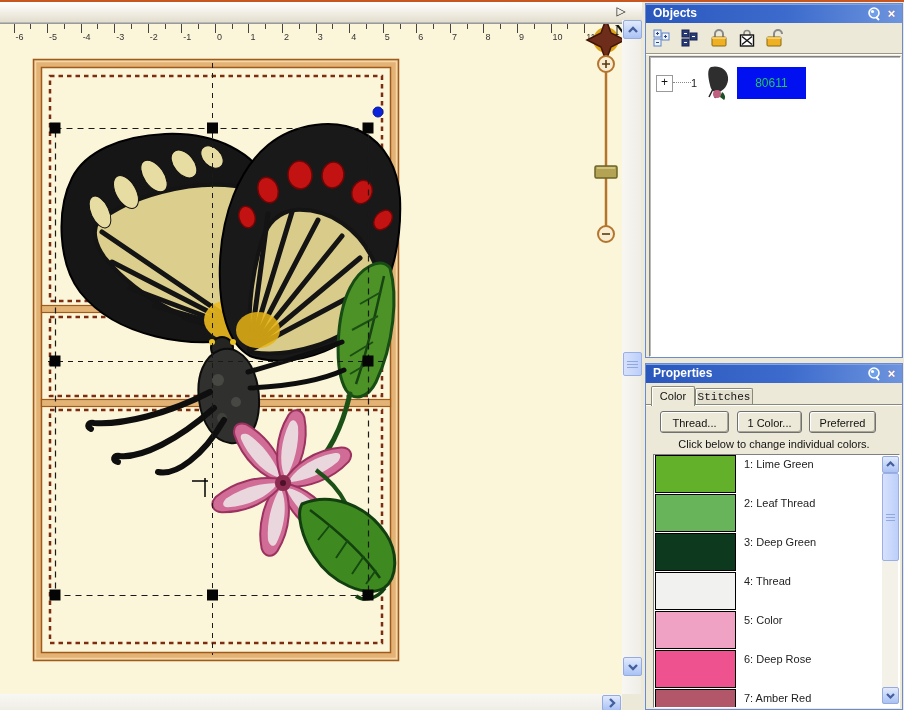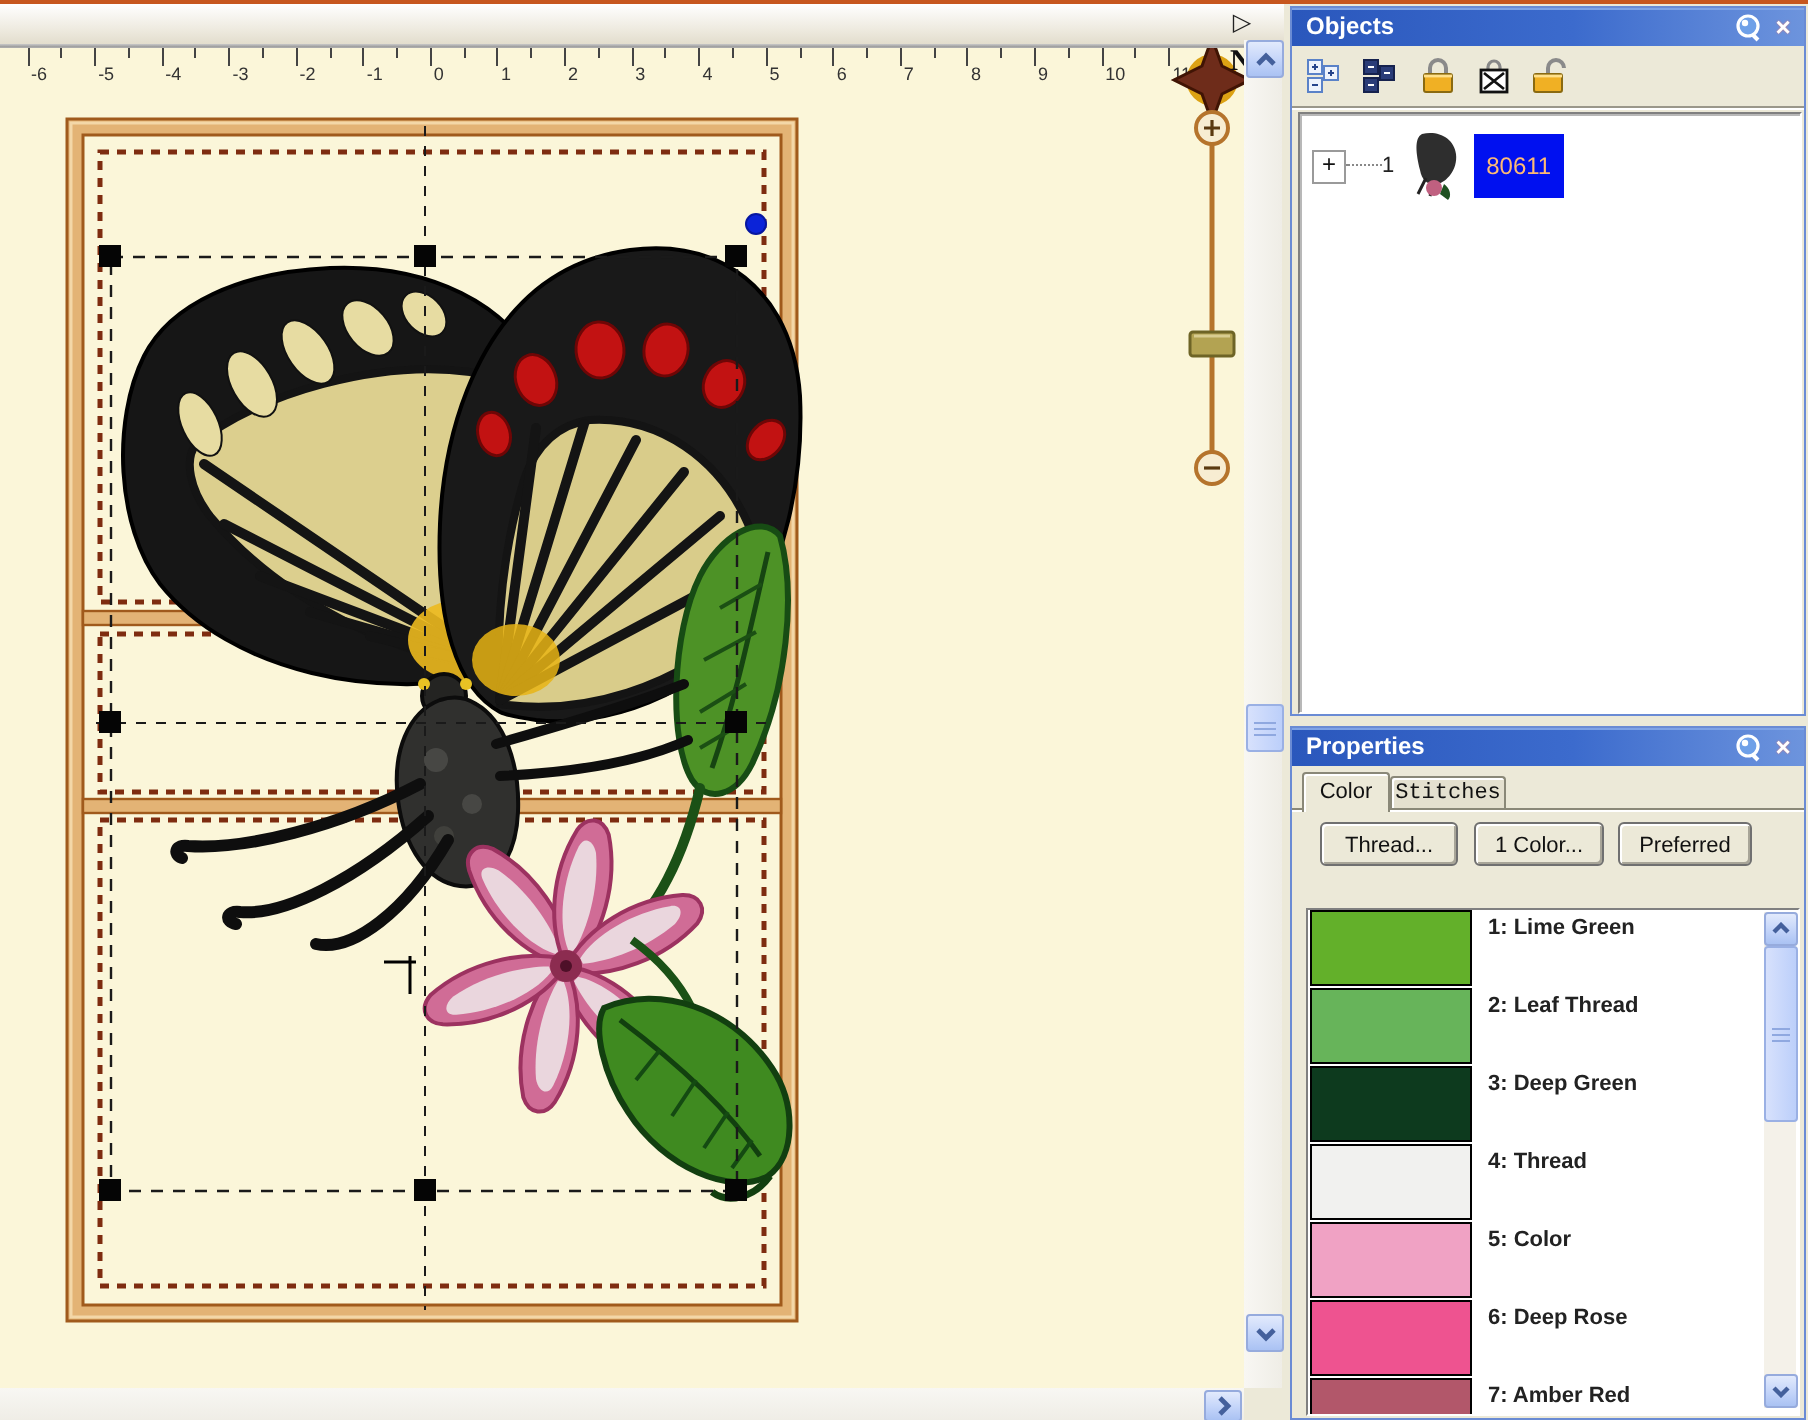"80611" #obj-label { color: #fdba74 -> #22c55e; padding: 9px 6px -> 9px 18px }
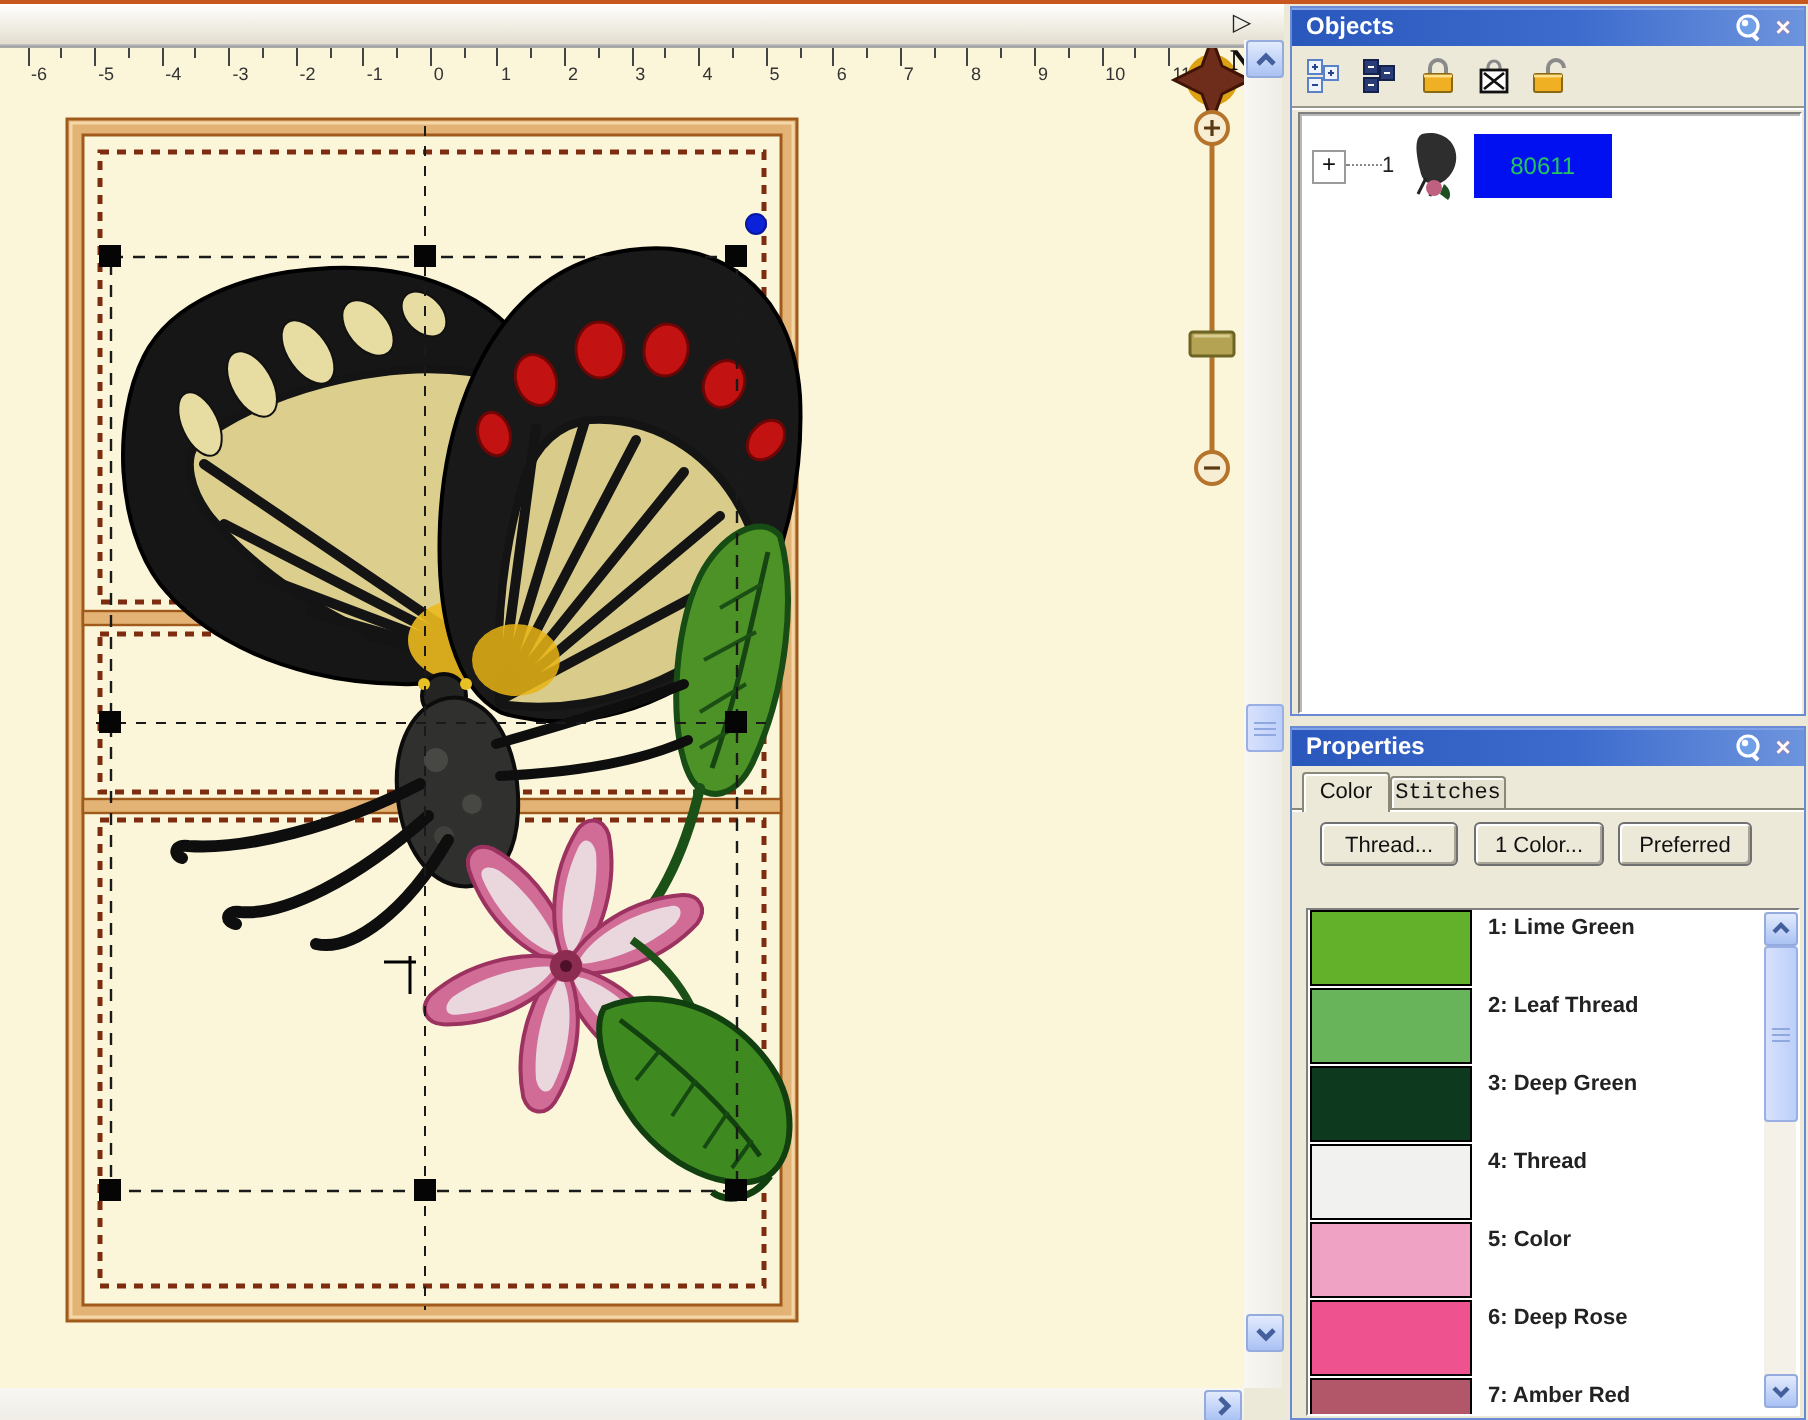"Click below to change individual" div { html: none -> <div>Click below to change individual colors.</div> }
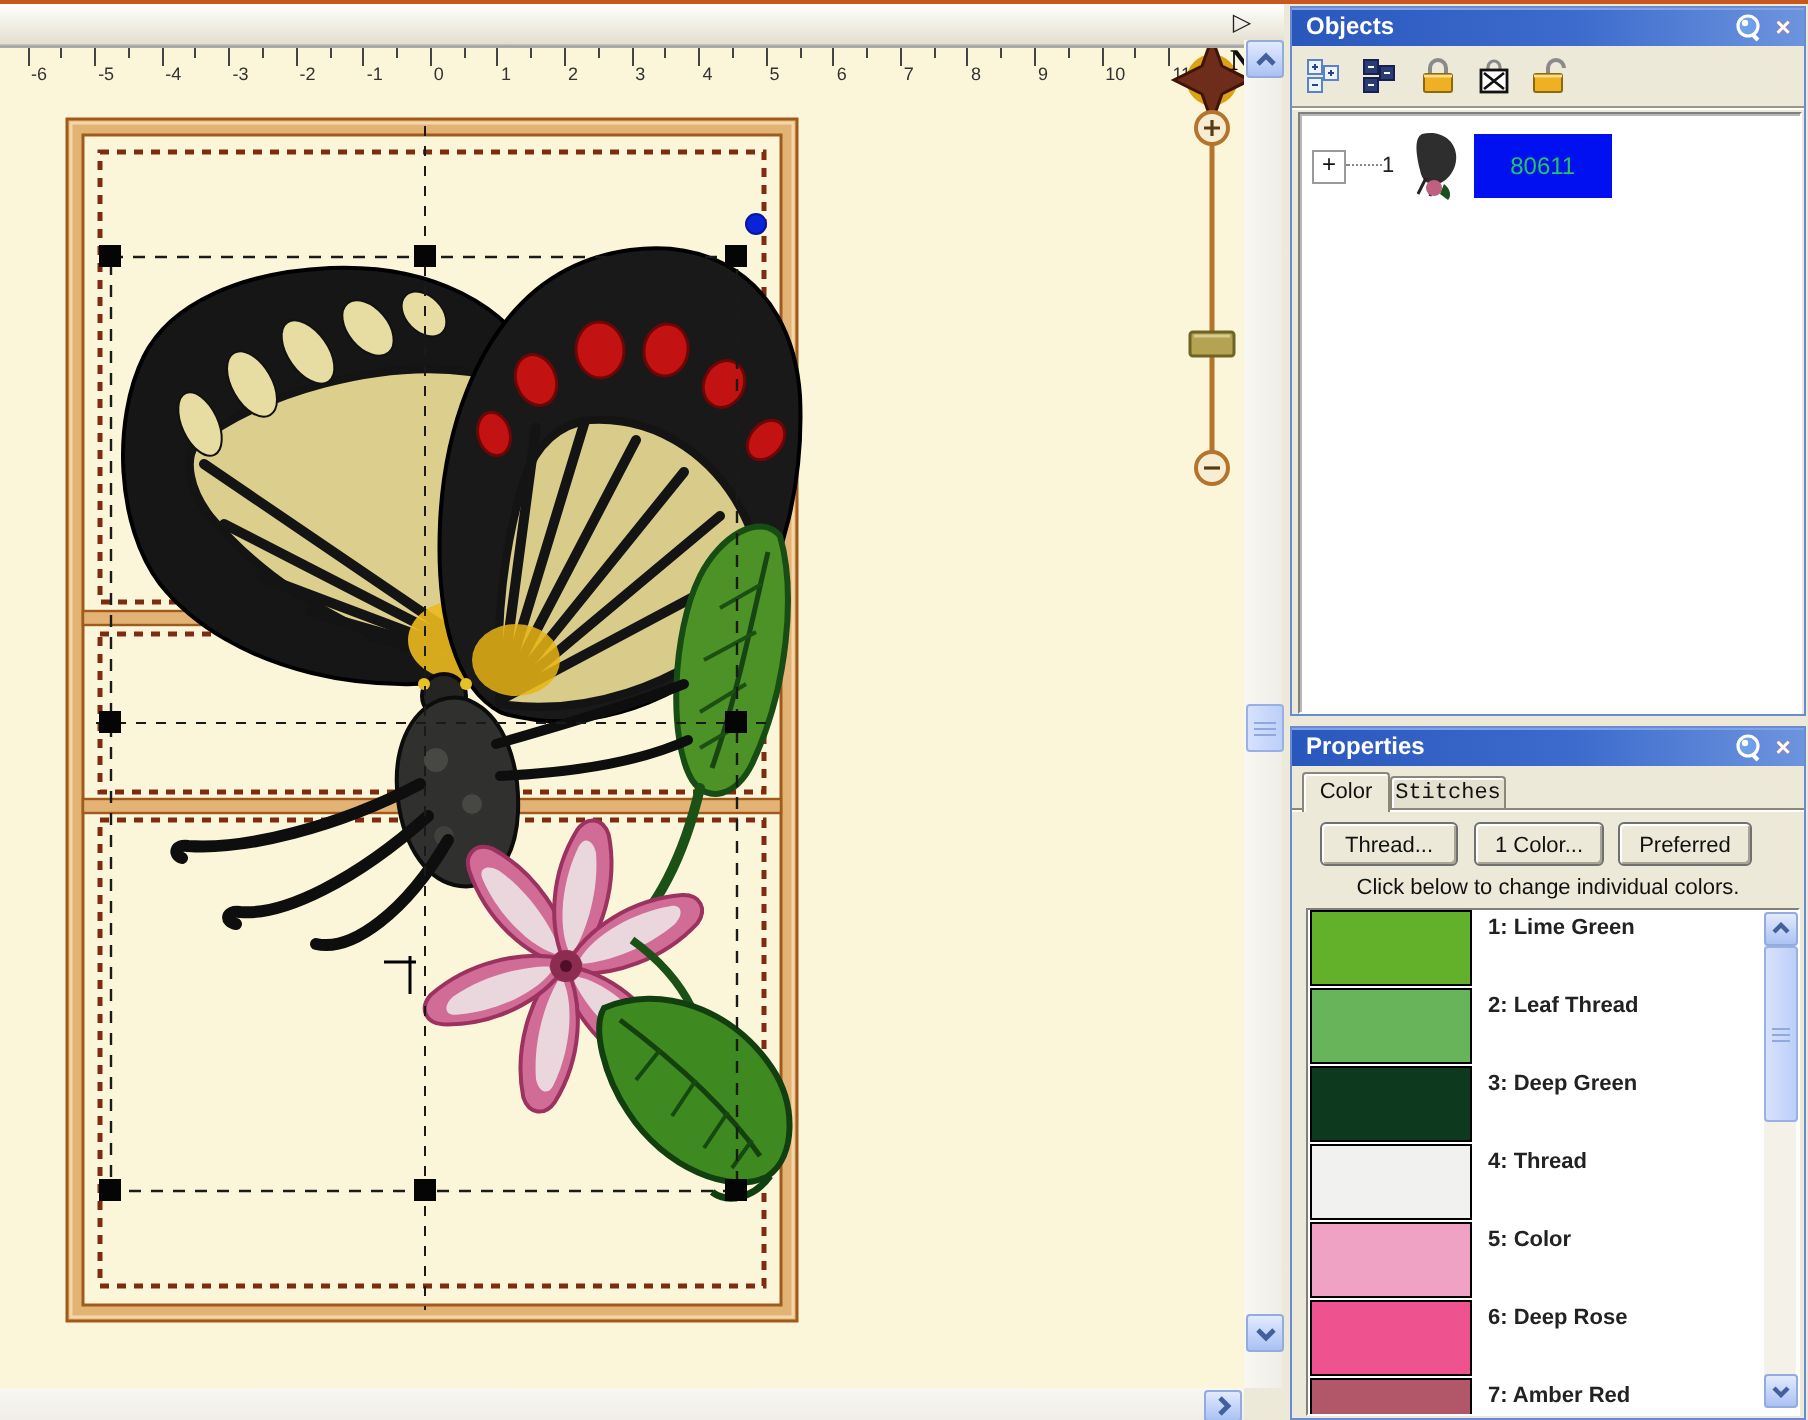"1: Lime Green" #color-list { font-weight: bold -> none }
